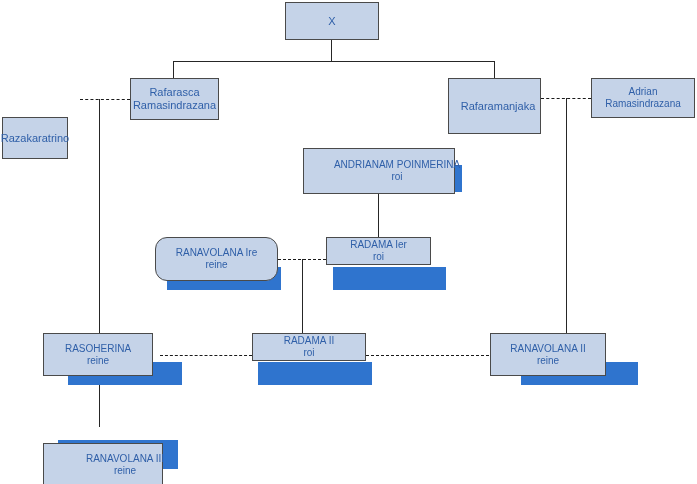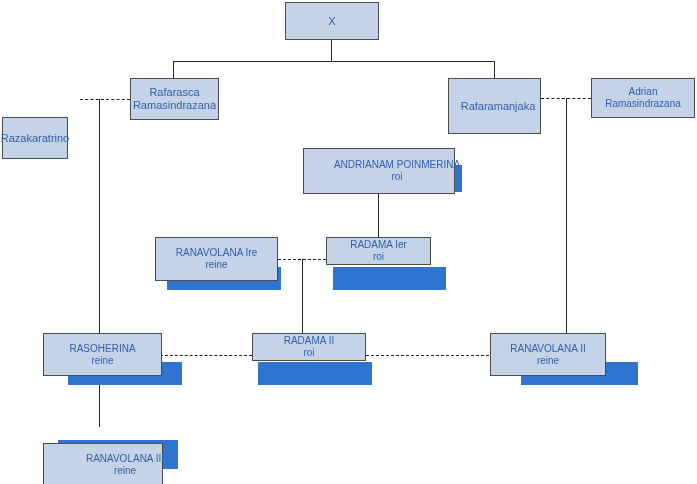"RANAVOLANA Ire" div.node { border-radius: none -> 12px }
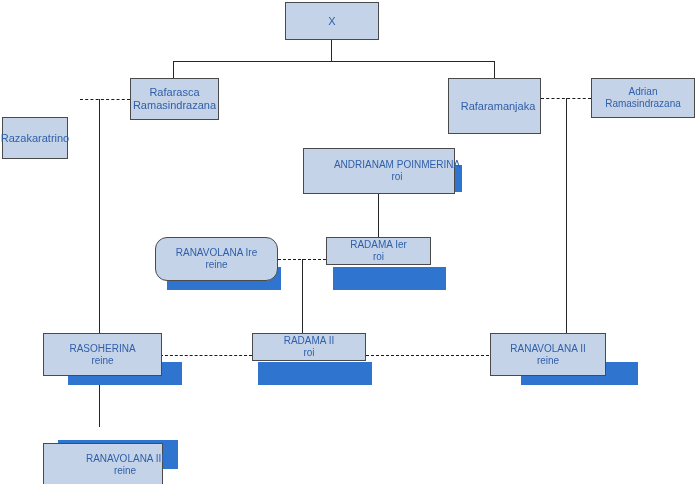"RASOHERINA" div.node { width: 119px -> 110px }
